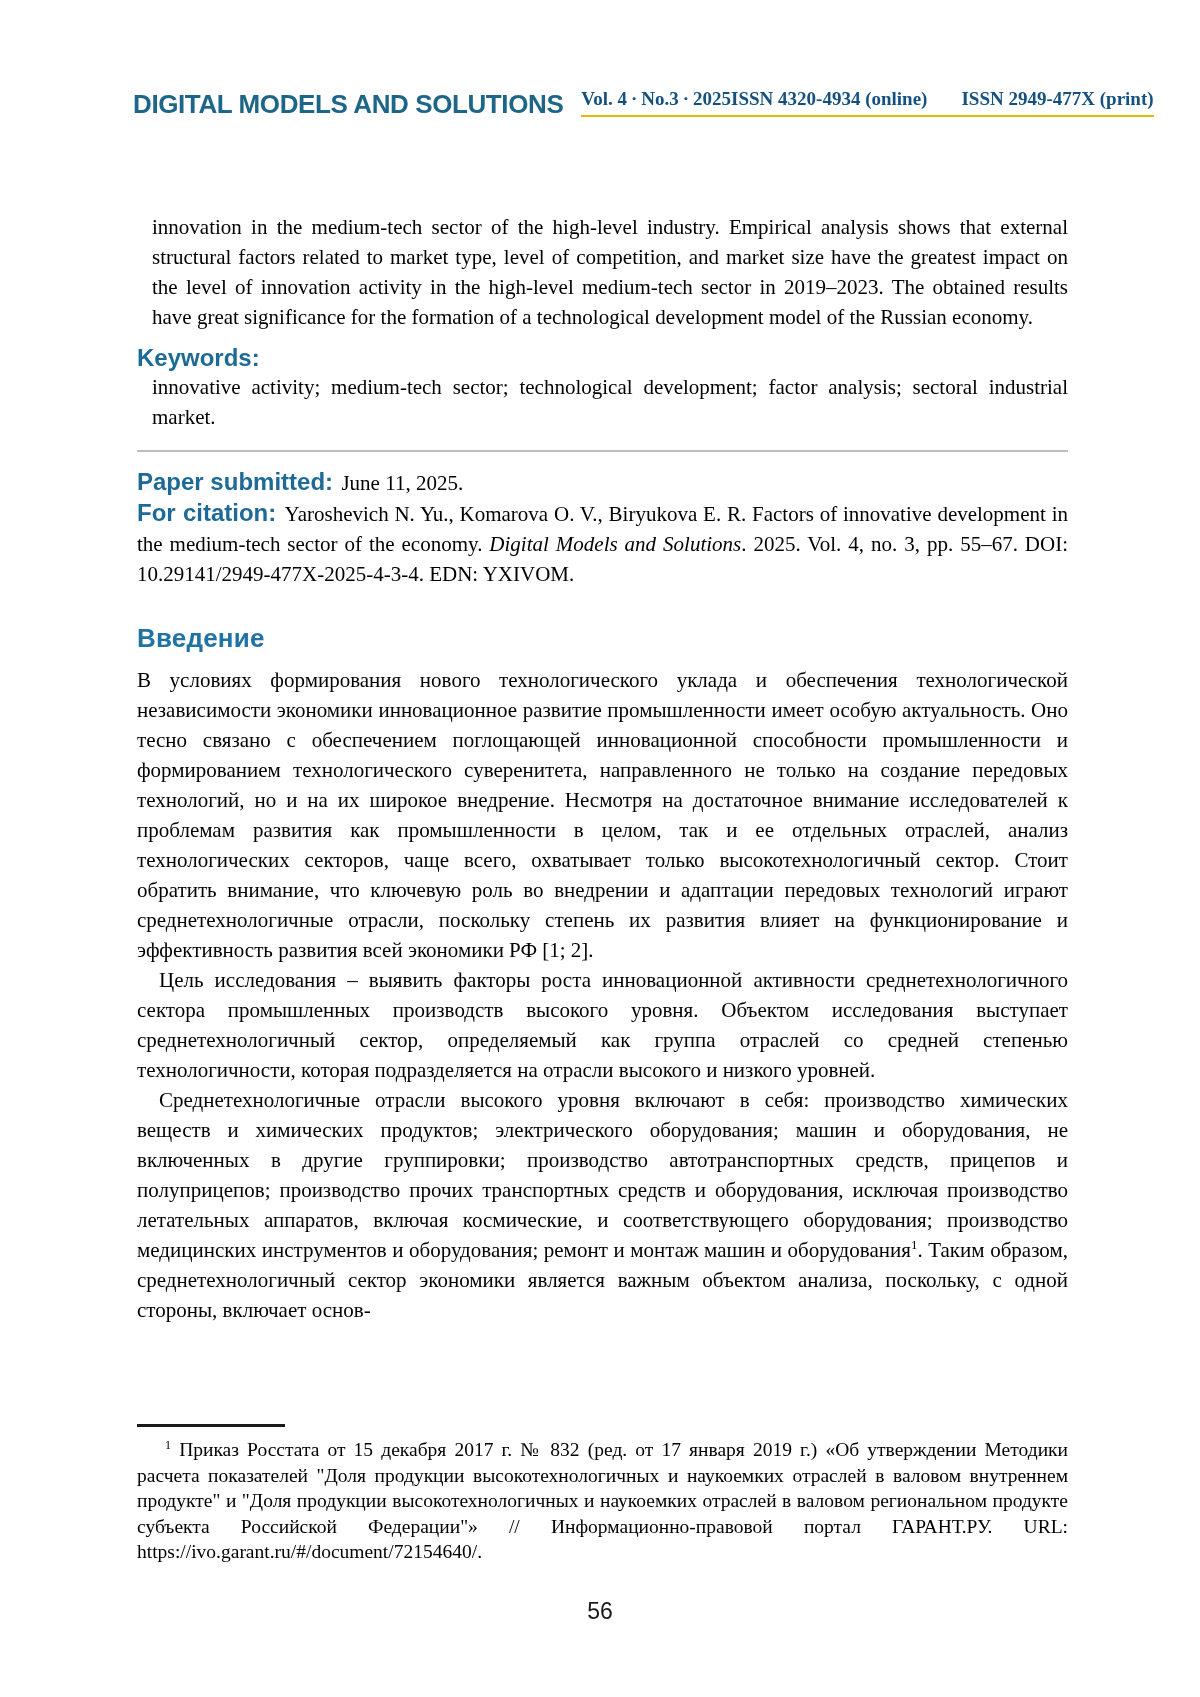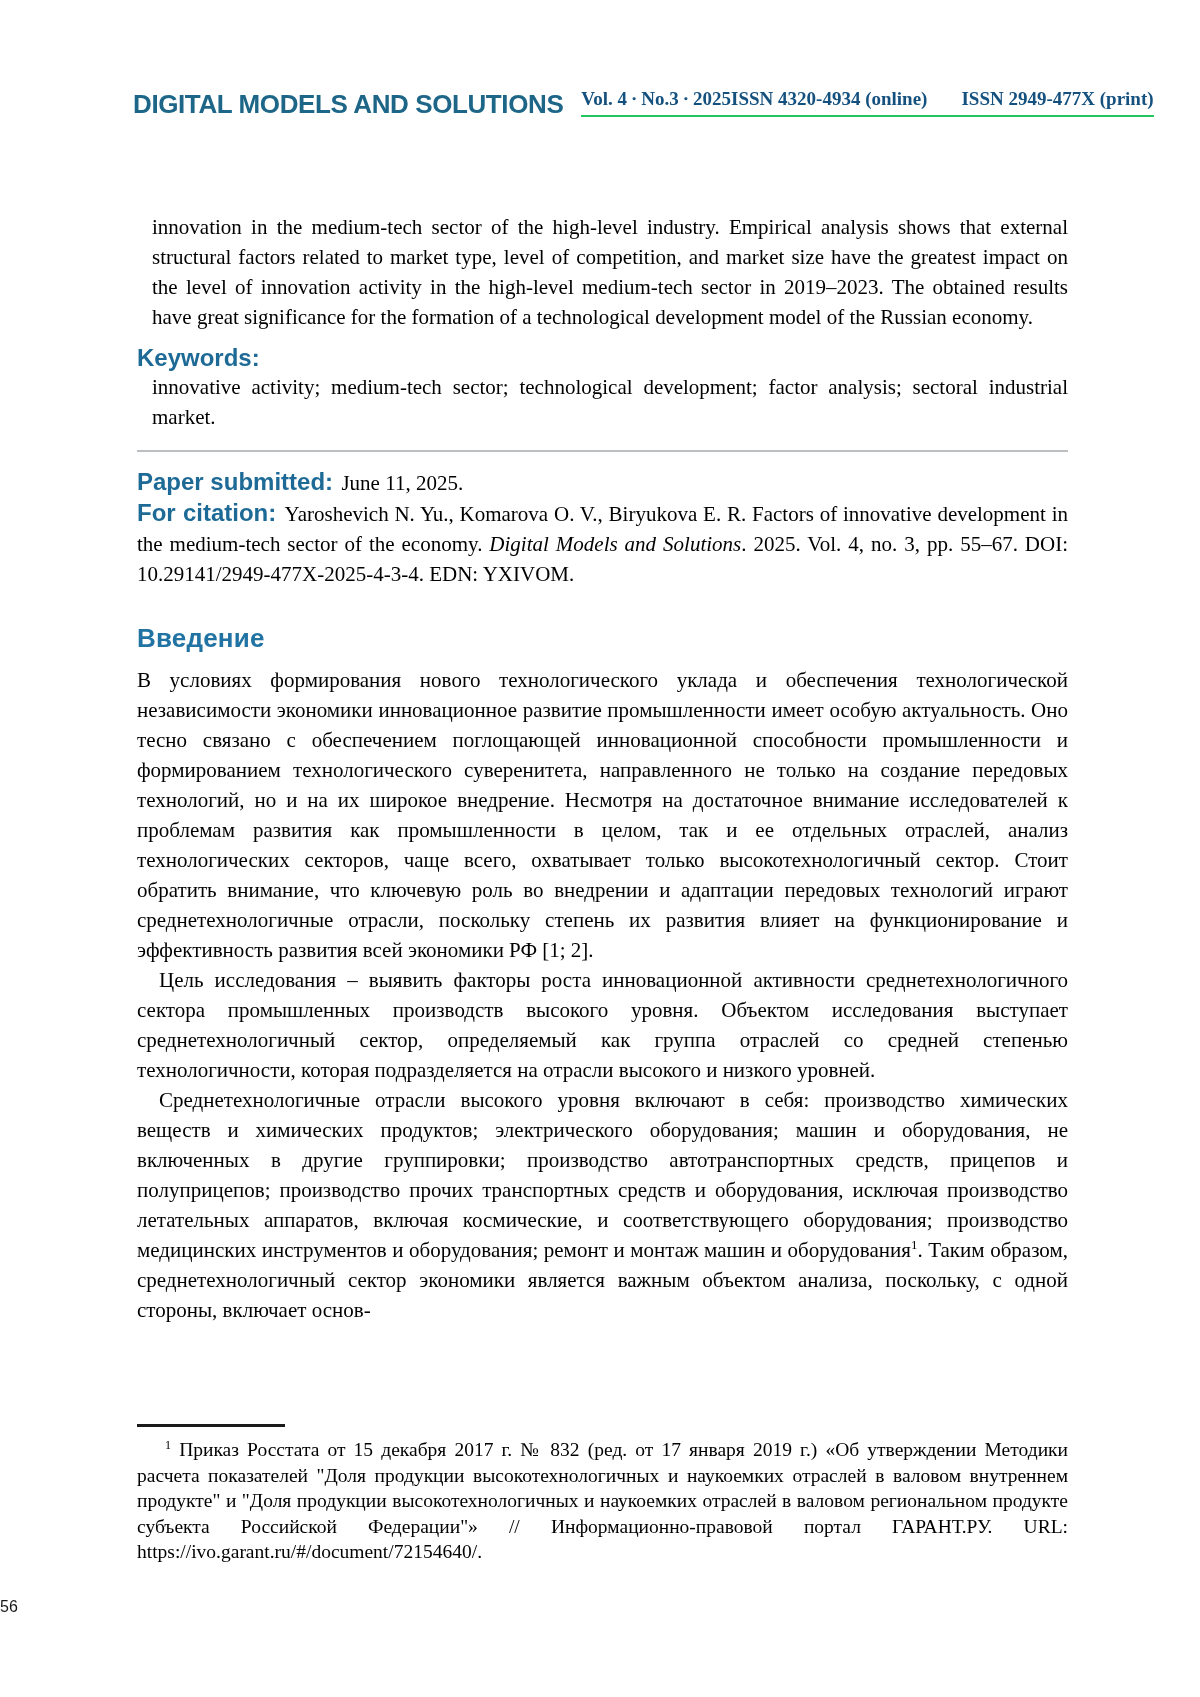"Vol. 4 ∙ No.3 ∙" .vol-issn { border-bottom: 2px solid #22c55e -> 2px solid #eab308 }
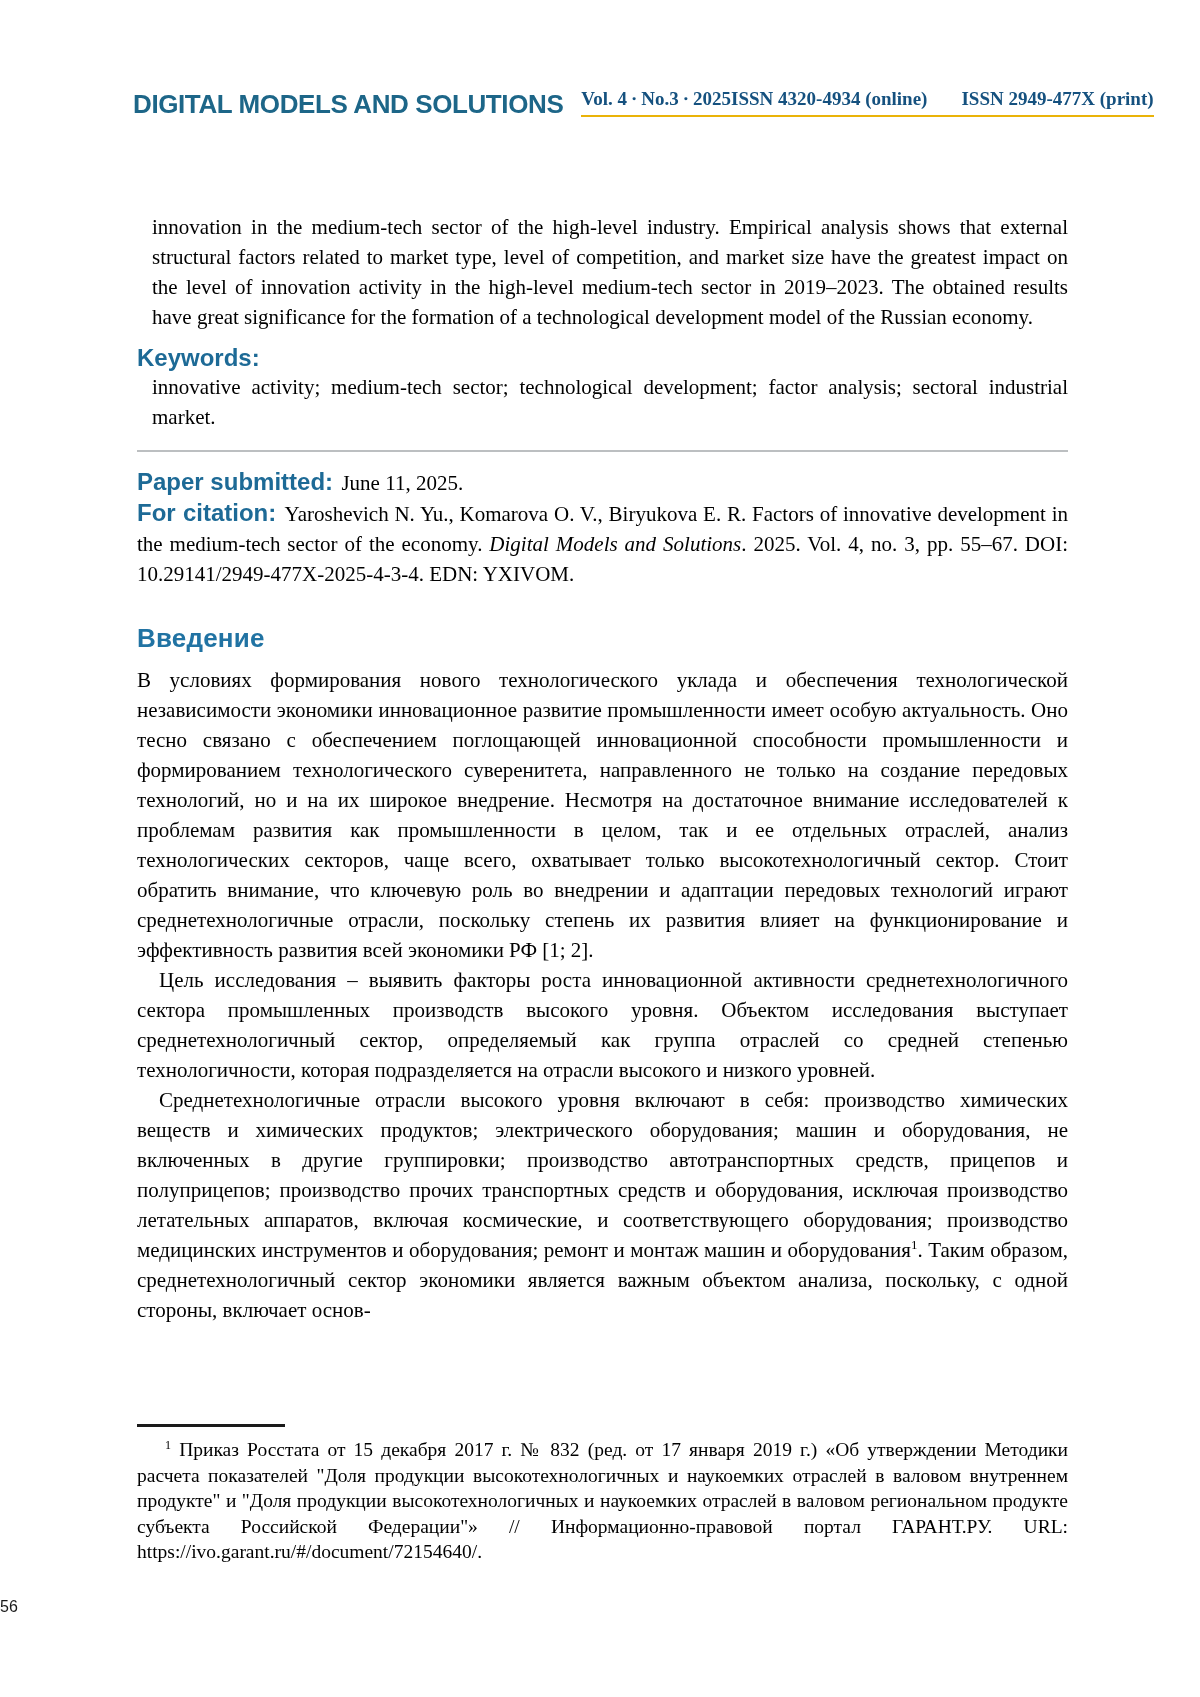"56" .page-number { font-size: 16px -> 23px; text-align: none -> center }
